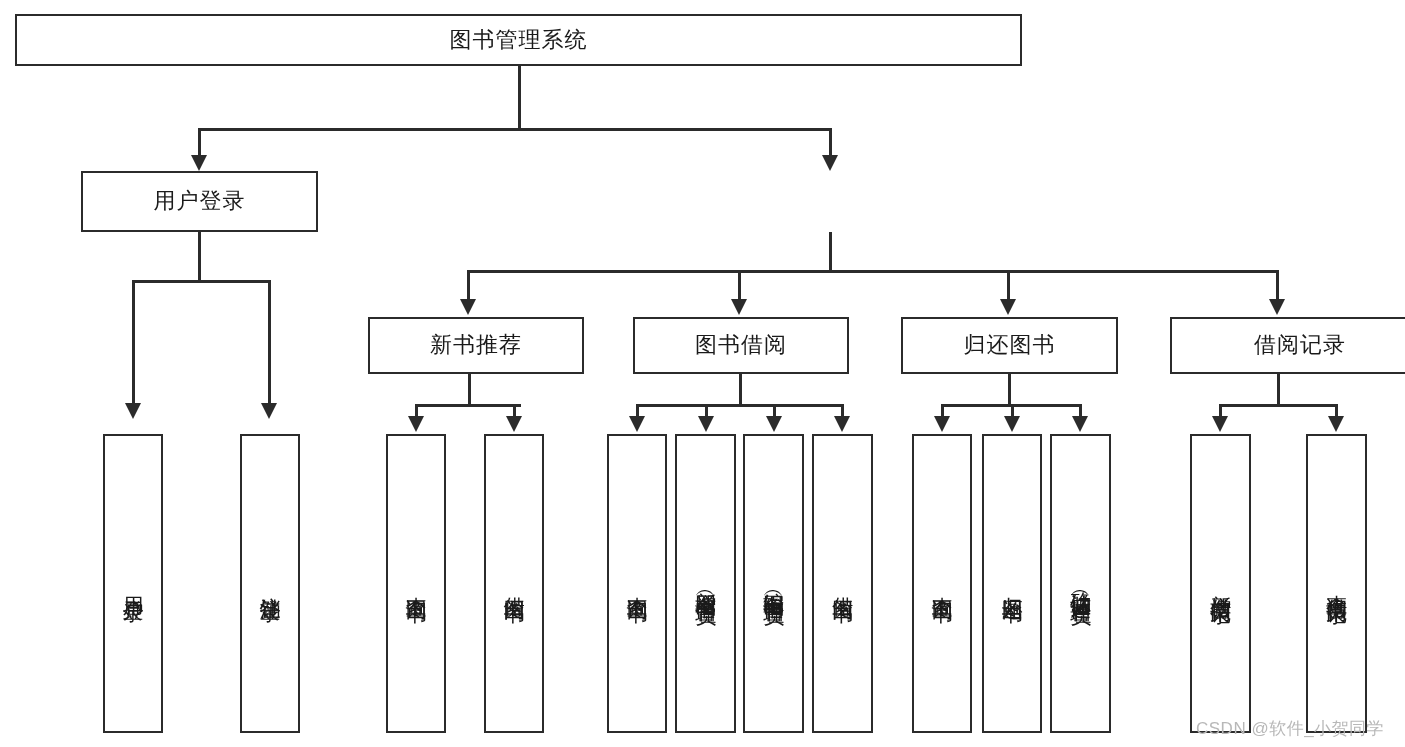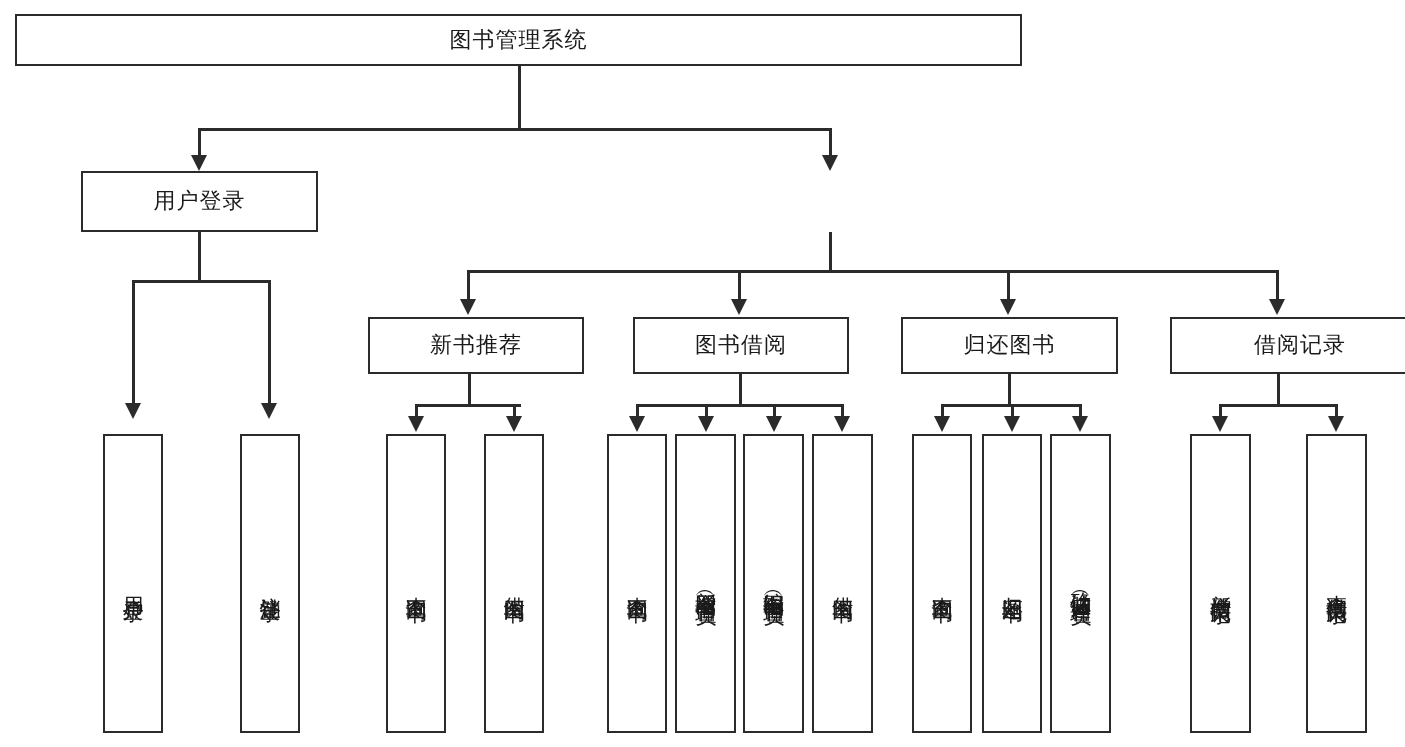"CSDN @软件_小贺同学" div.watermark { html: none -> <div>CSDN @软件_小贺同学</div> }
